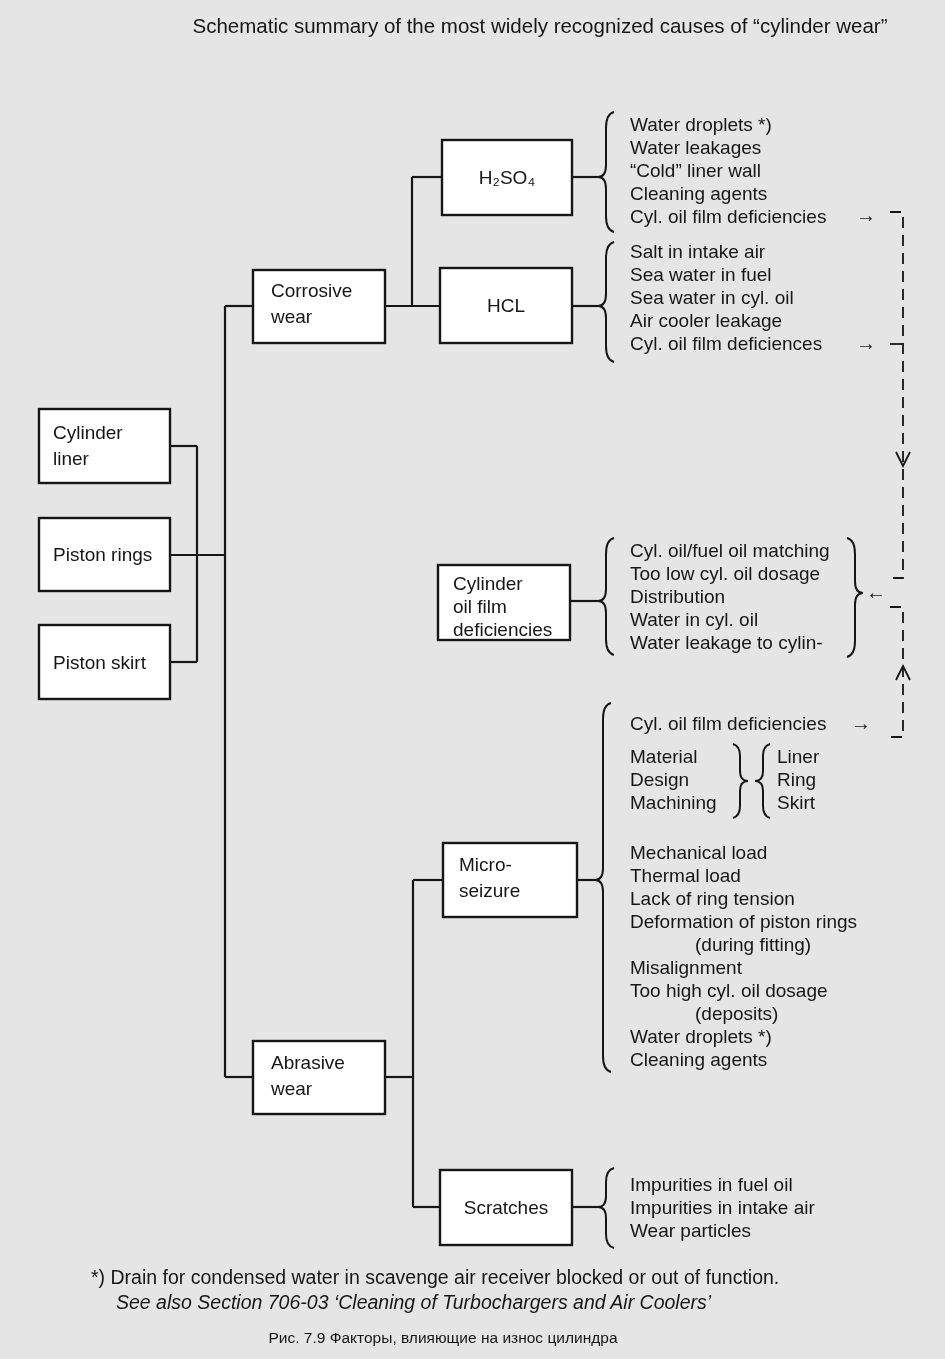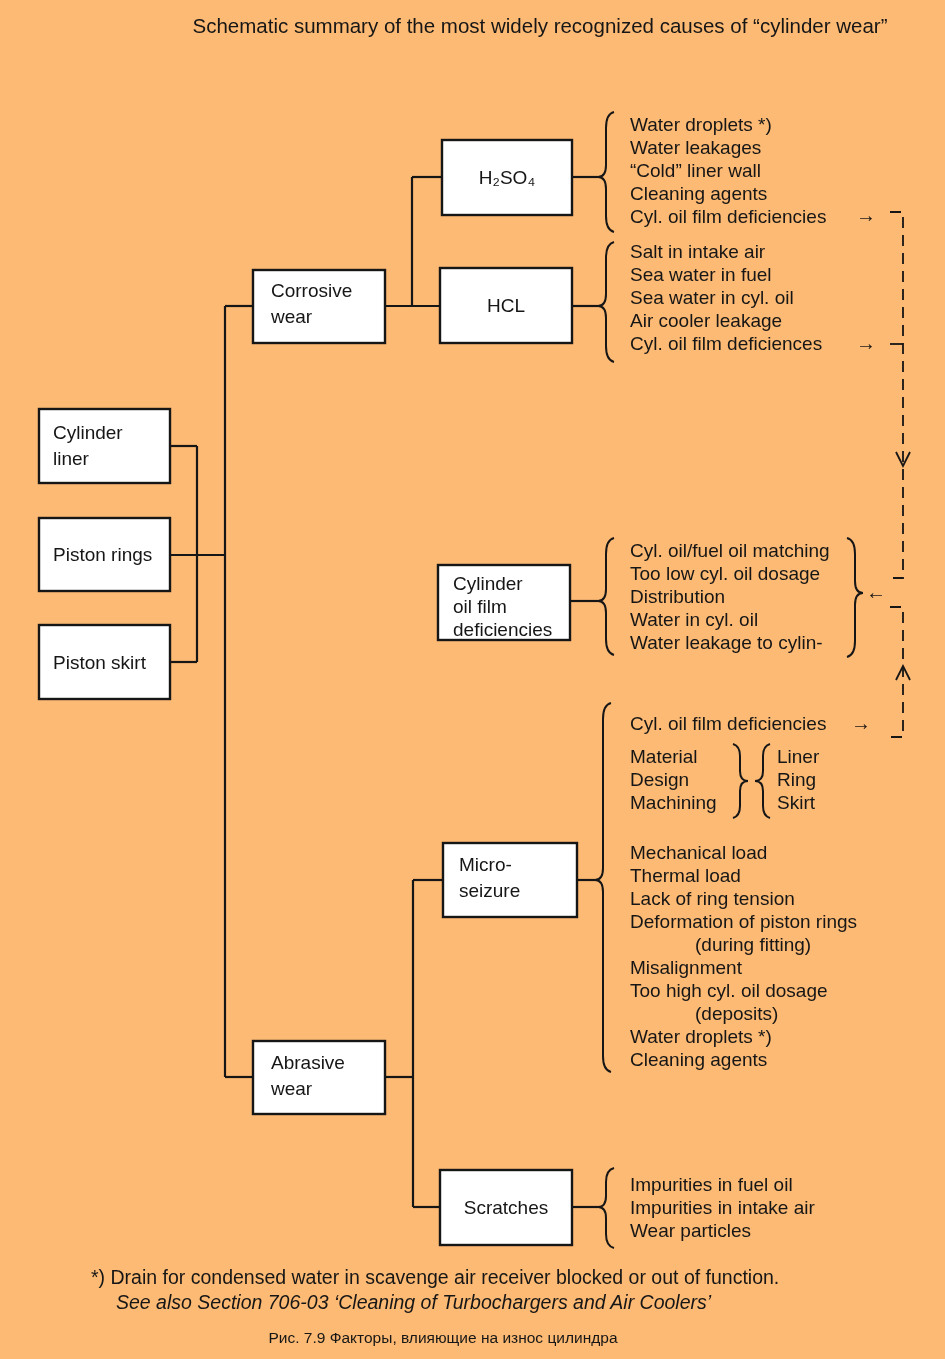"Schematic summary of the most" .page { background: #fdba74 -> #e5e5e5 }
